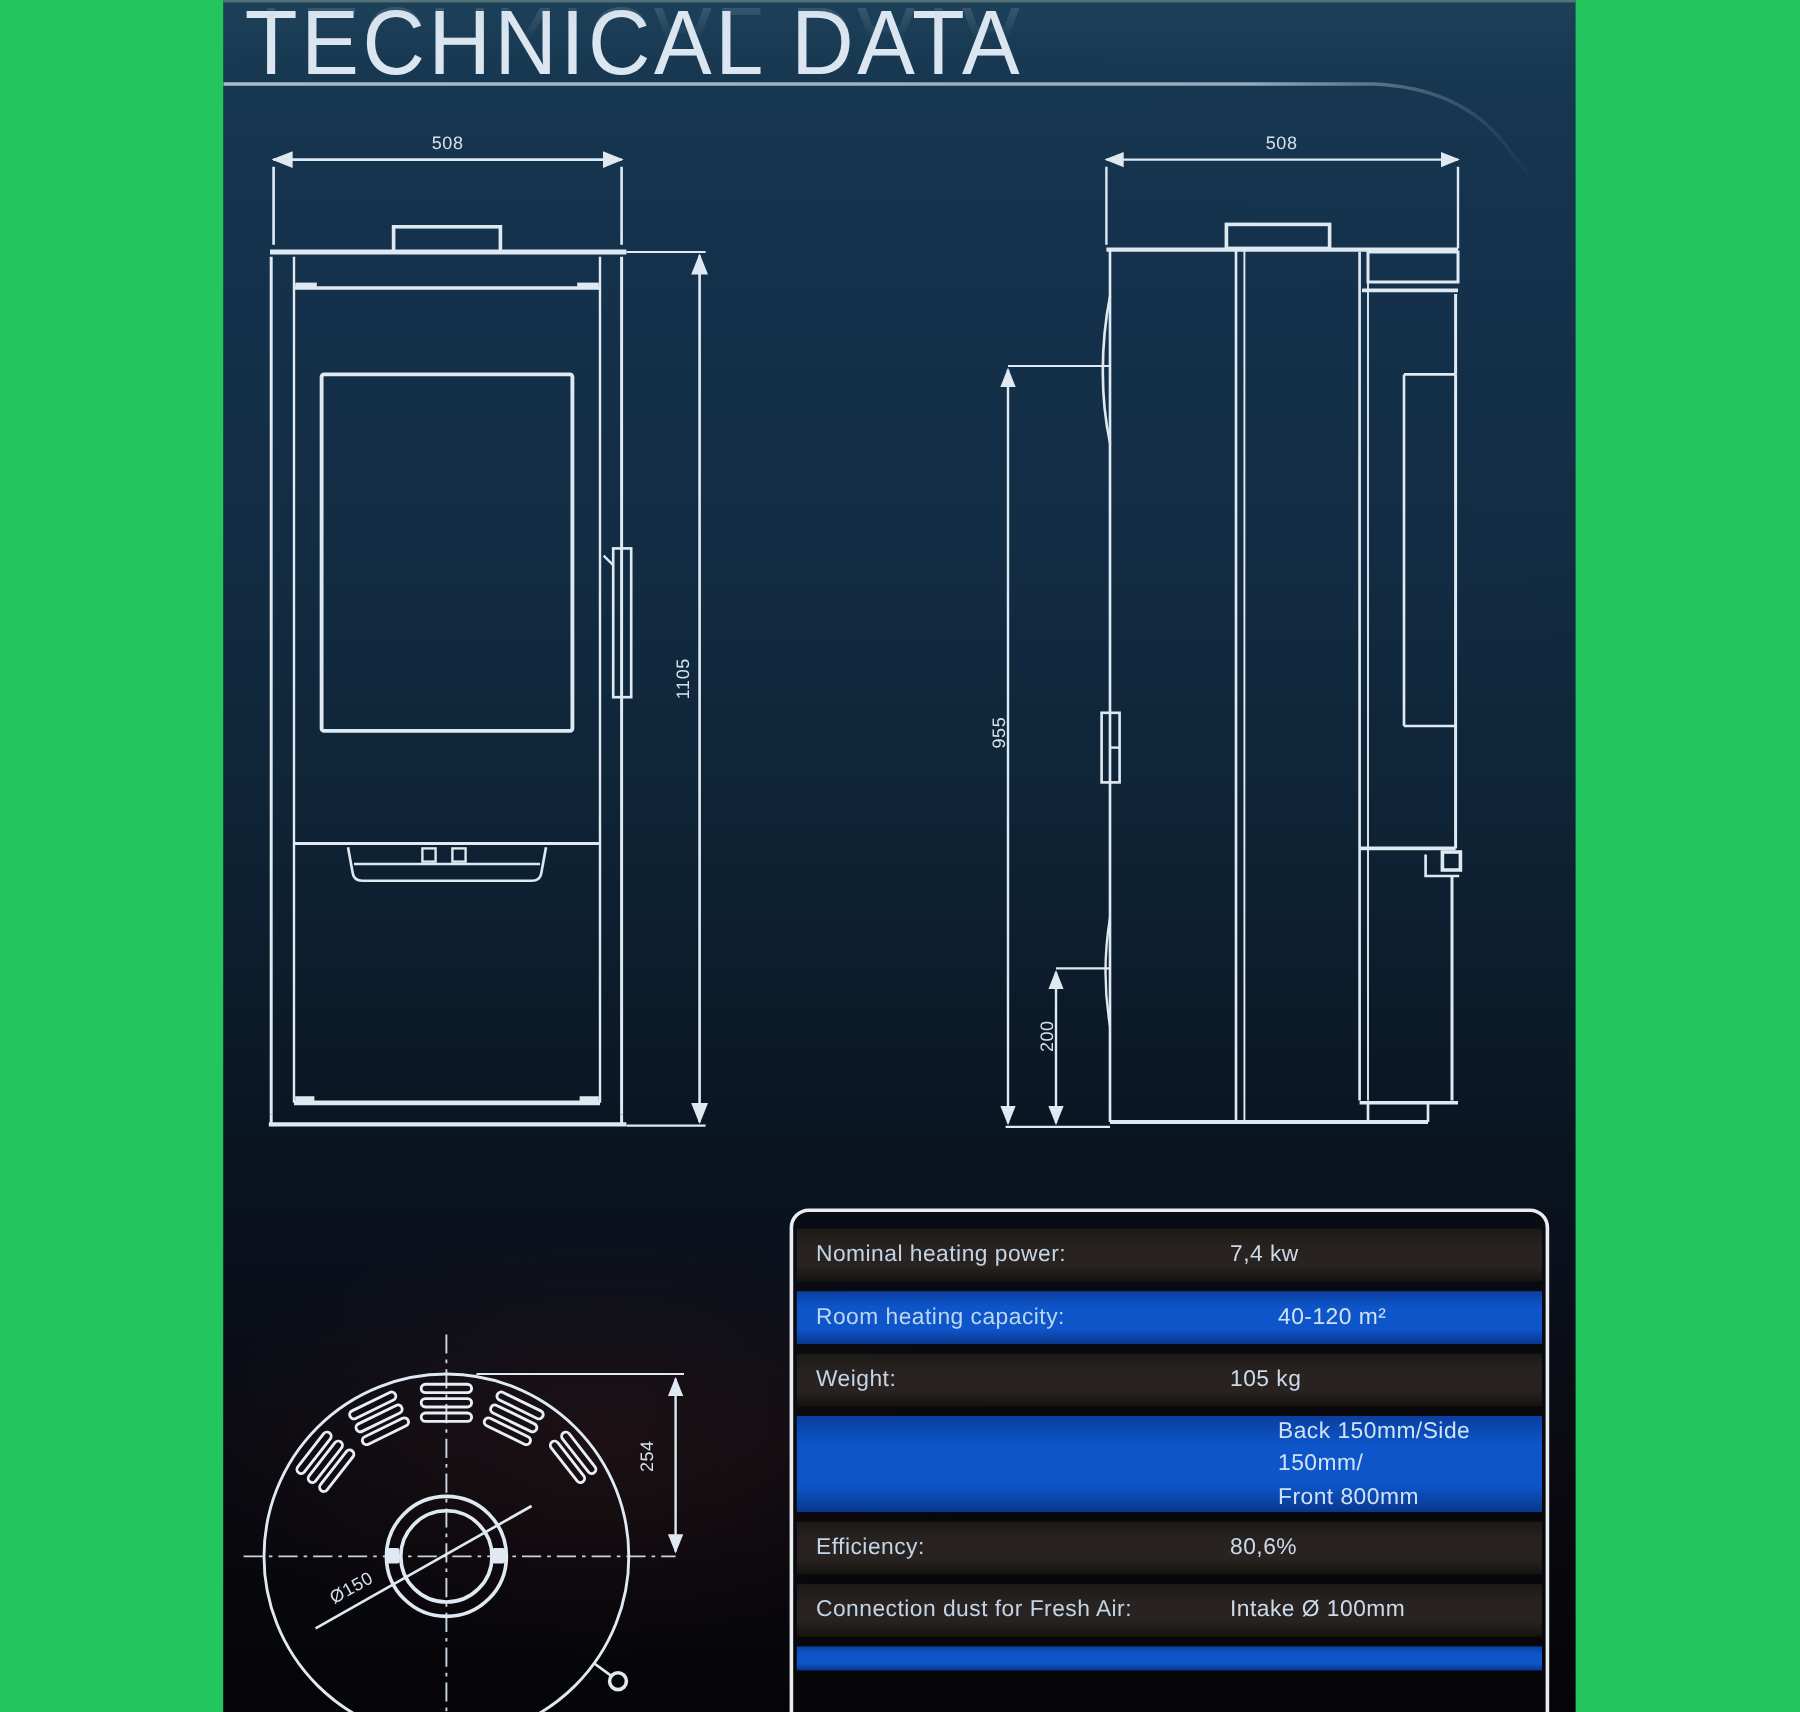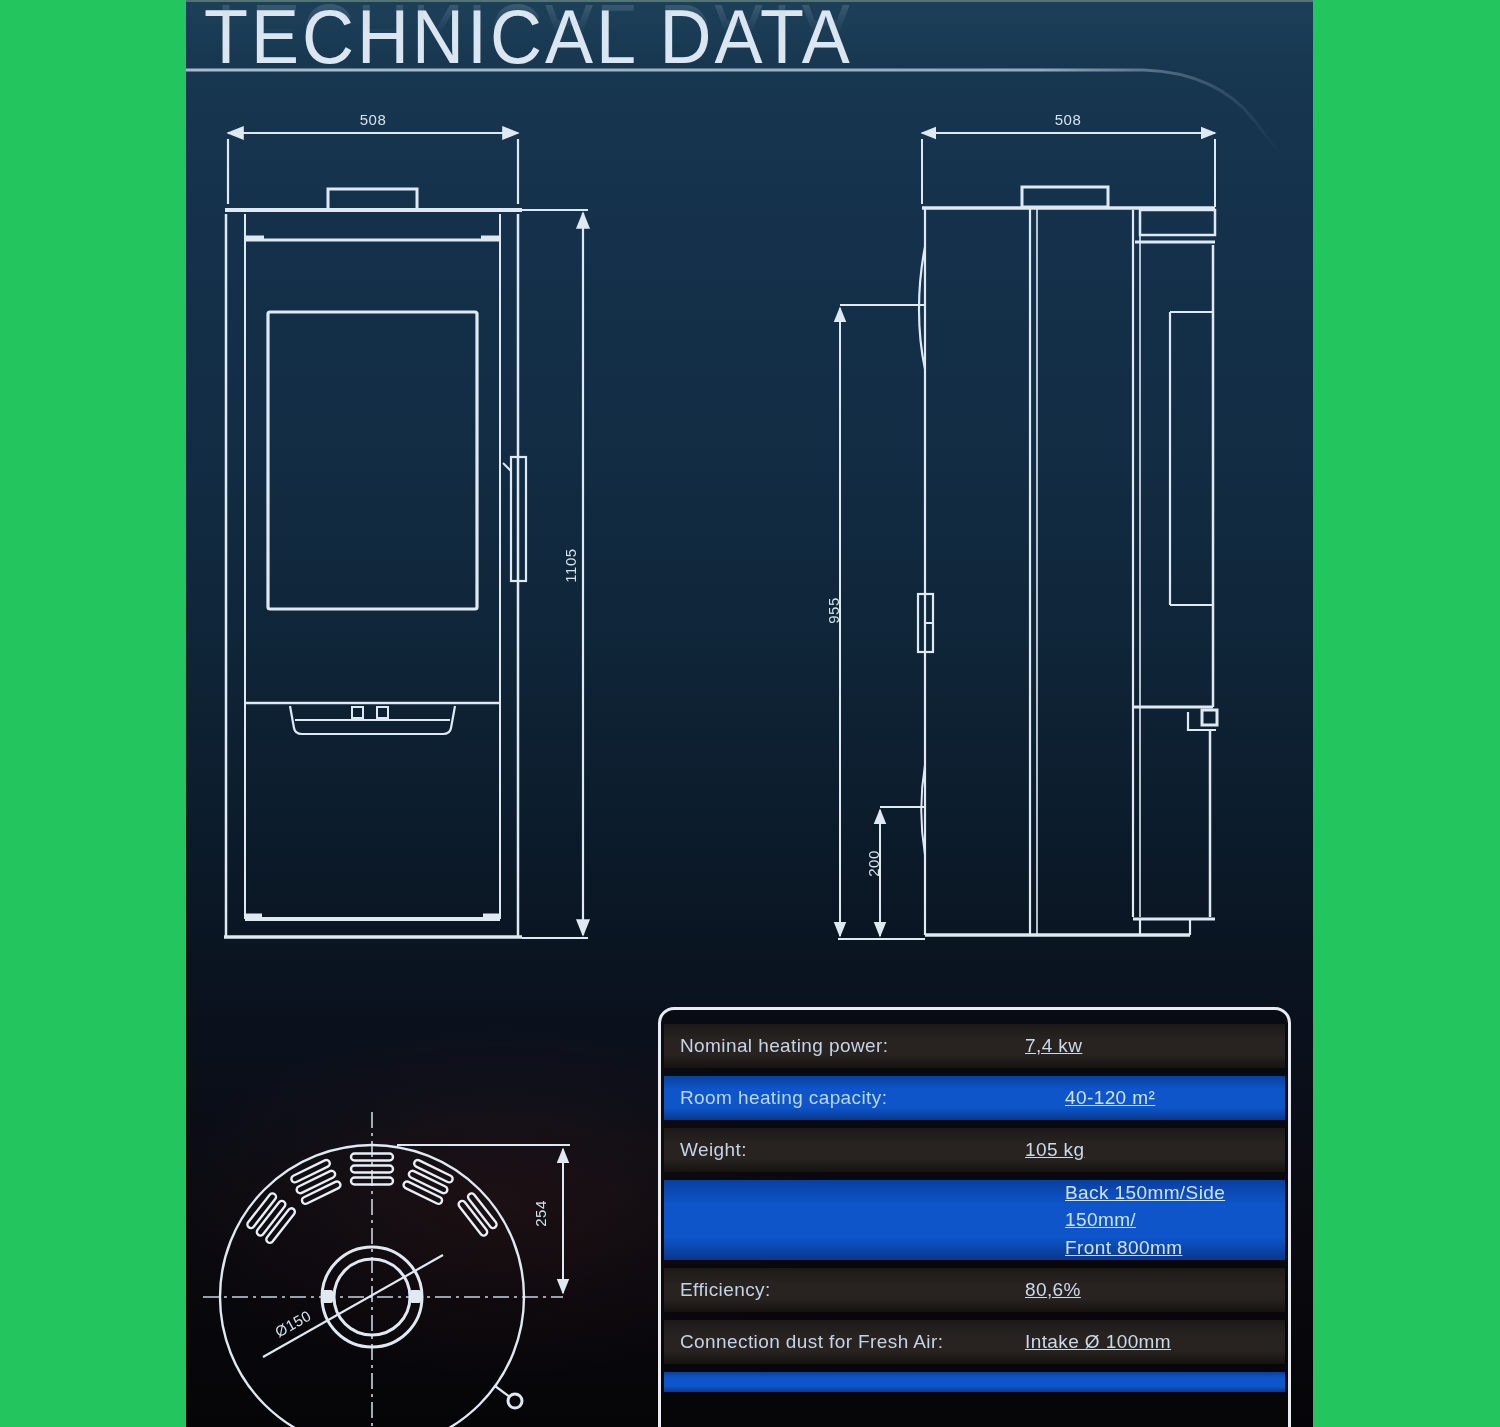"7,4 kw" .cell.value { text-decoration: underline -> none }
